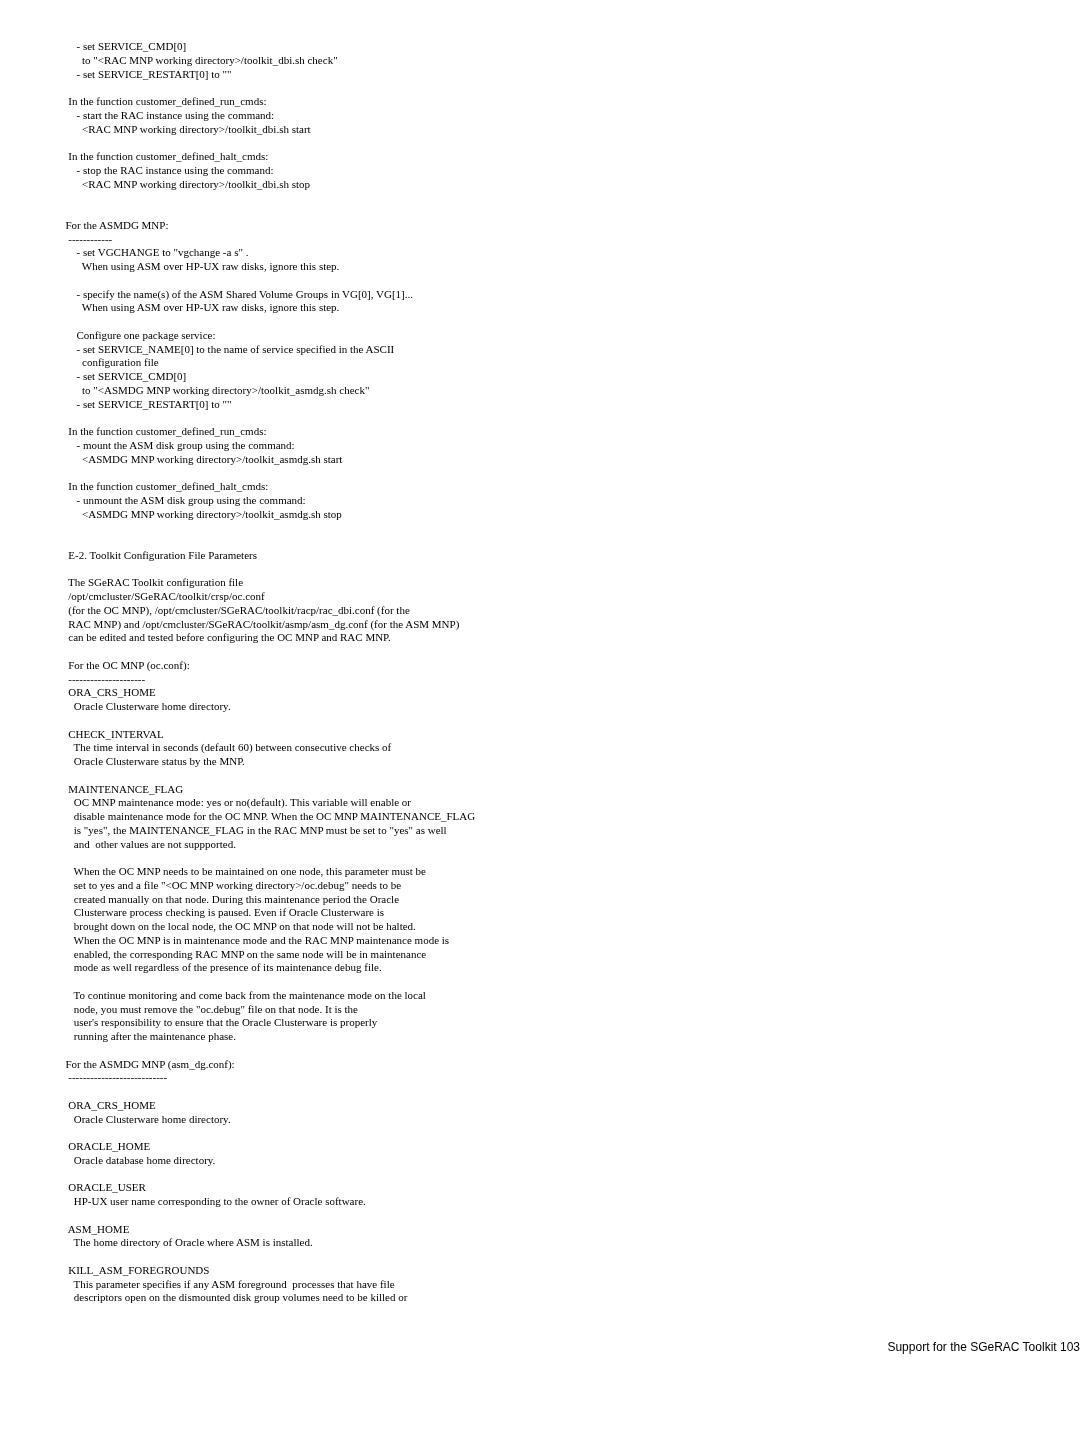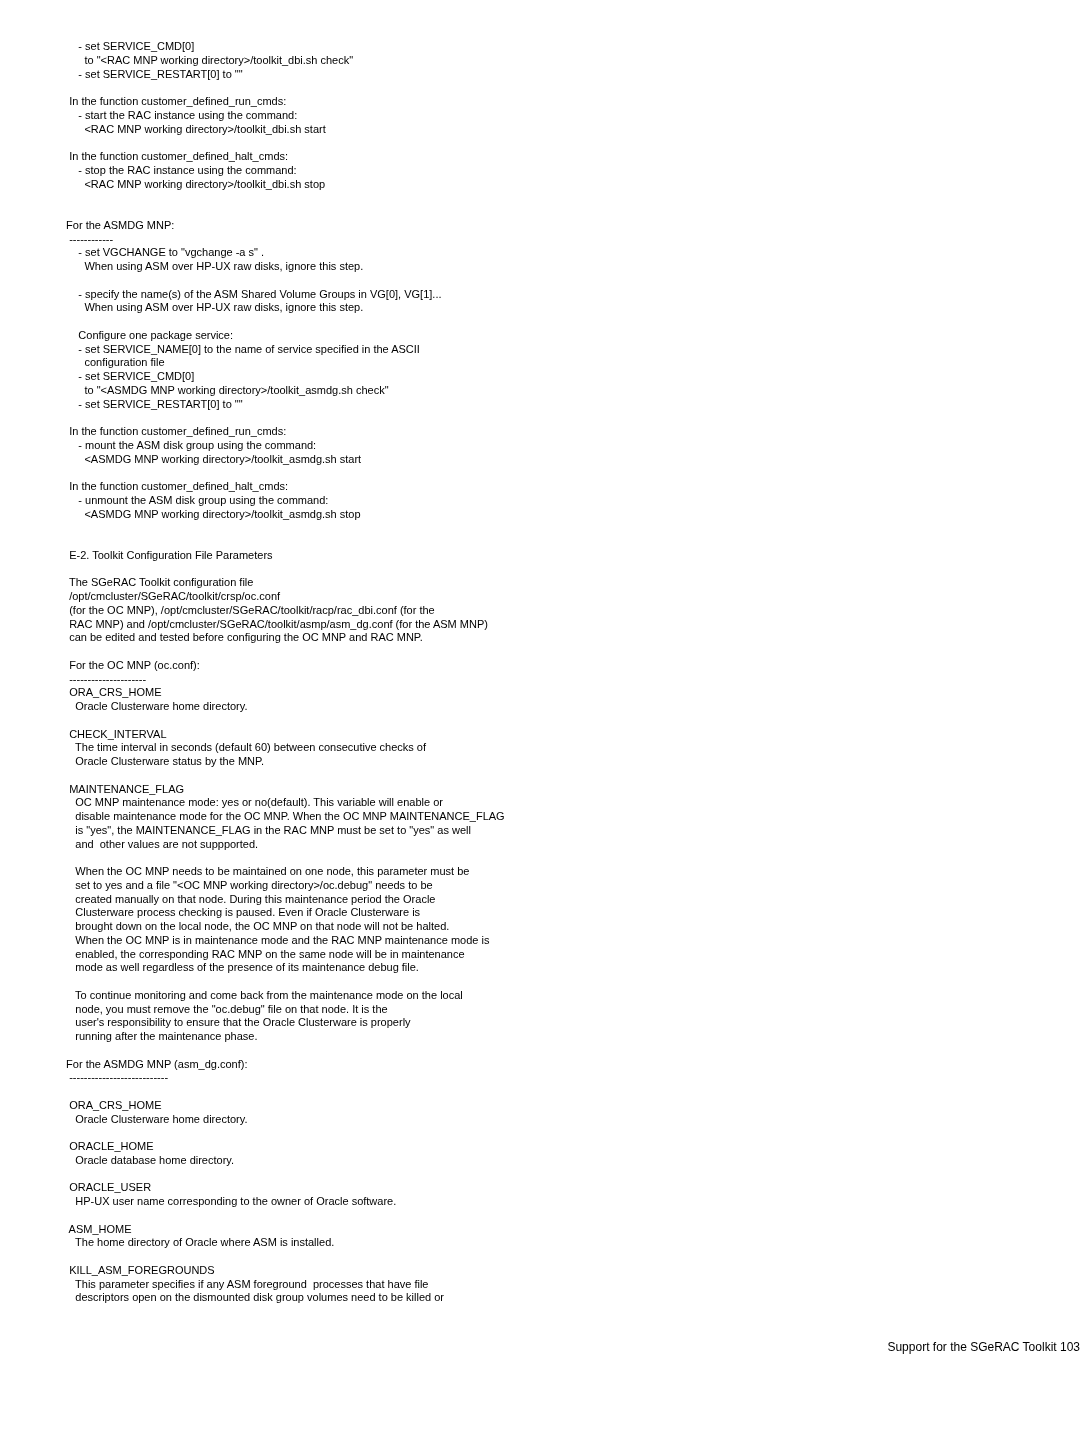"- set SERVICE_CMD[0]" .page { font-family: Liberation Sans, sans-serif -> Liberation Serif, serif }
